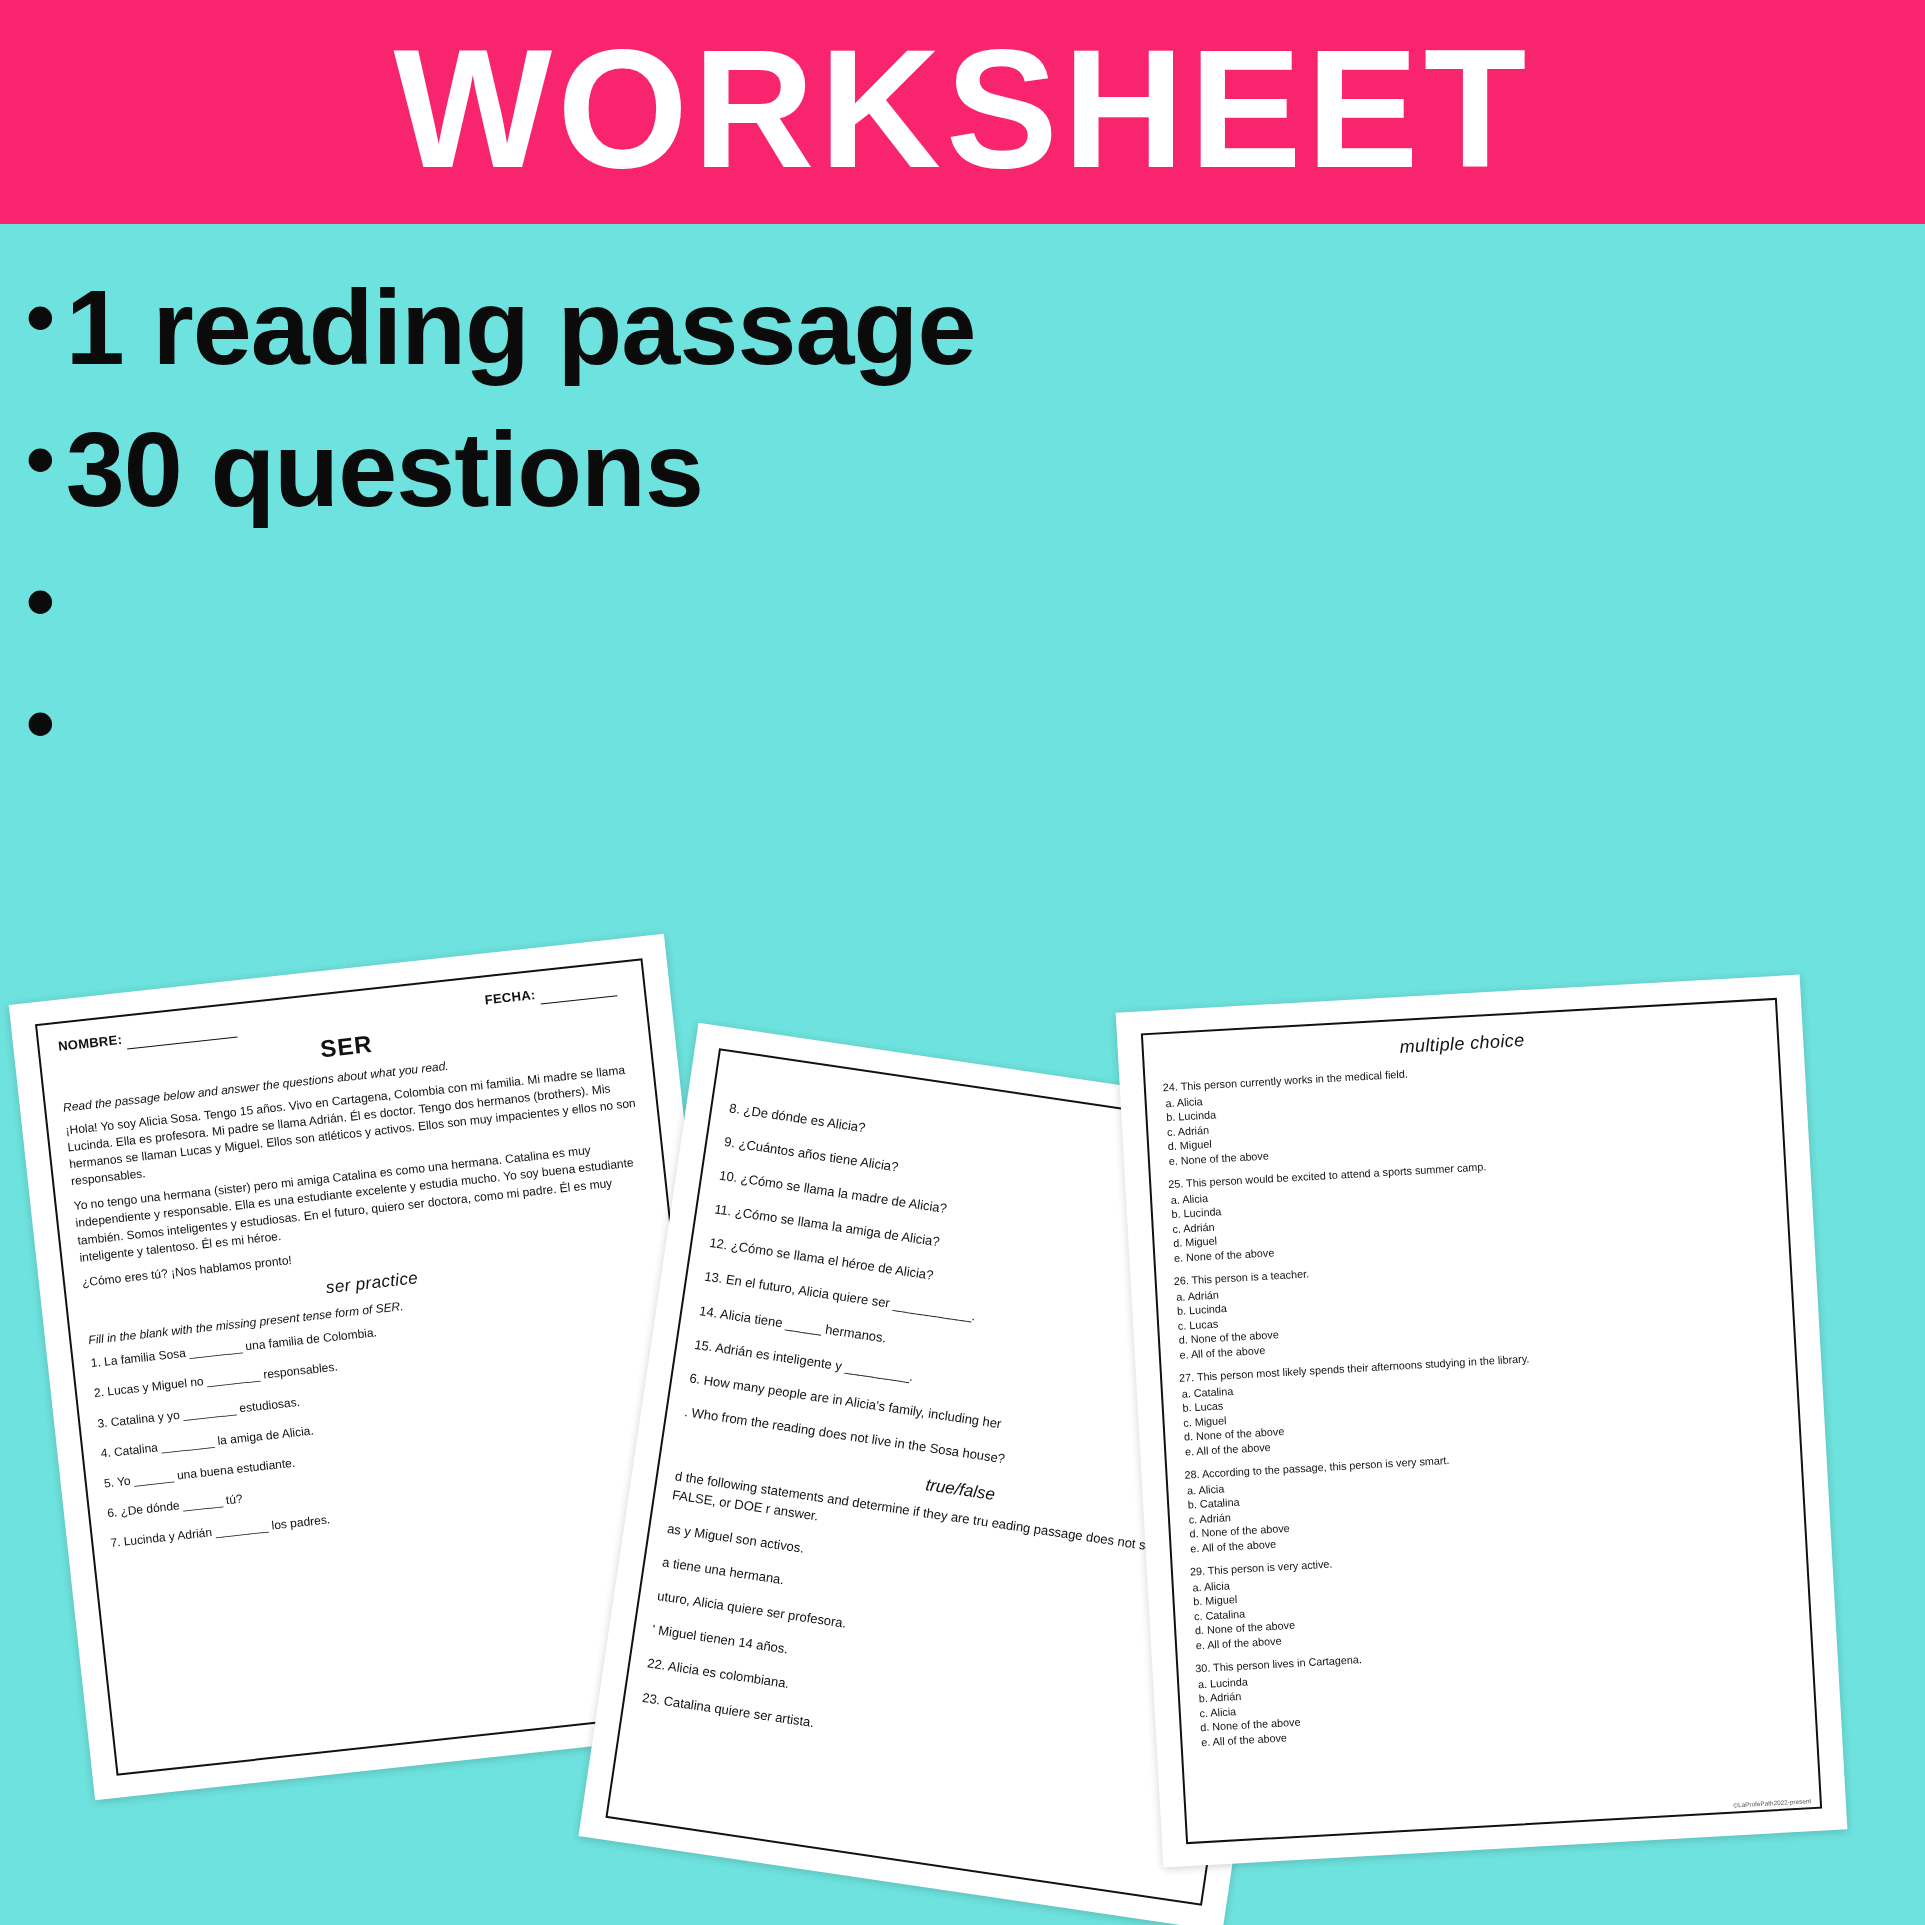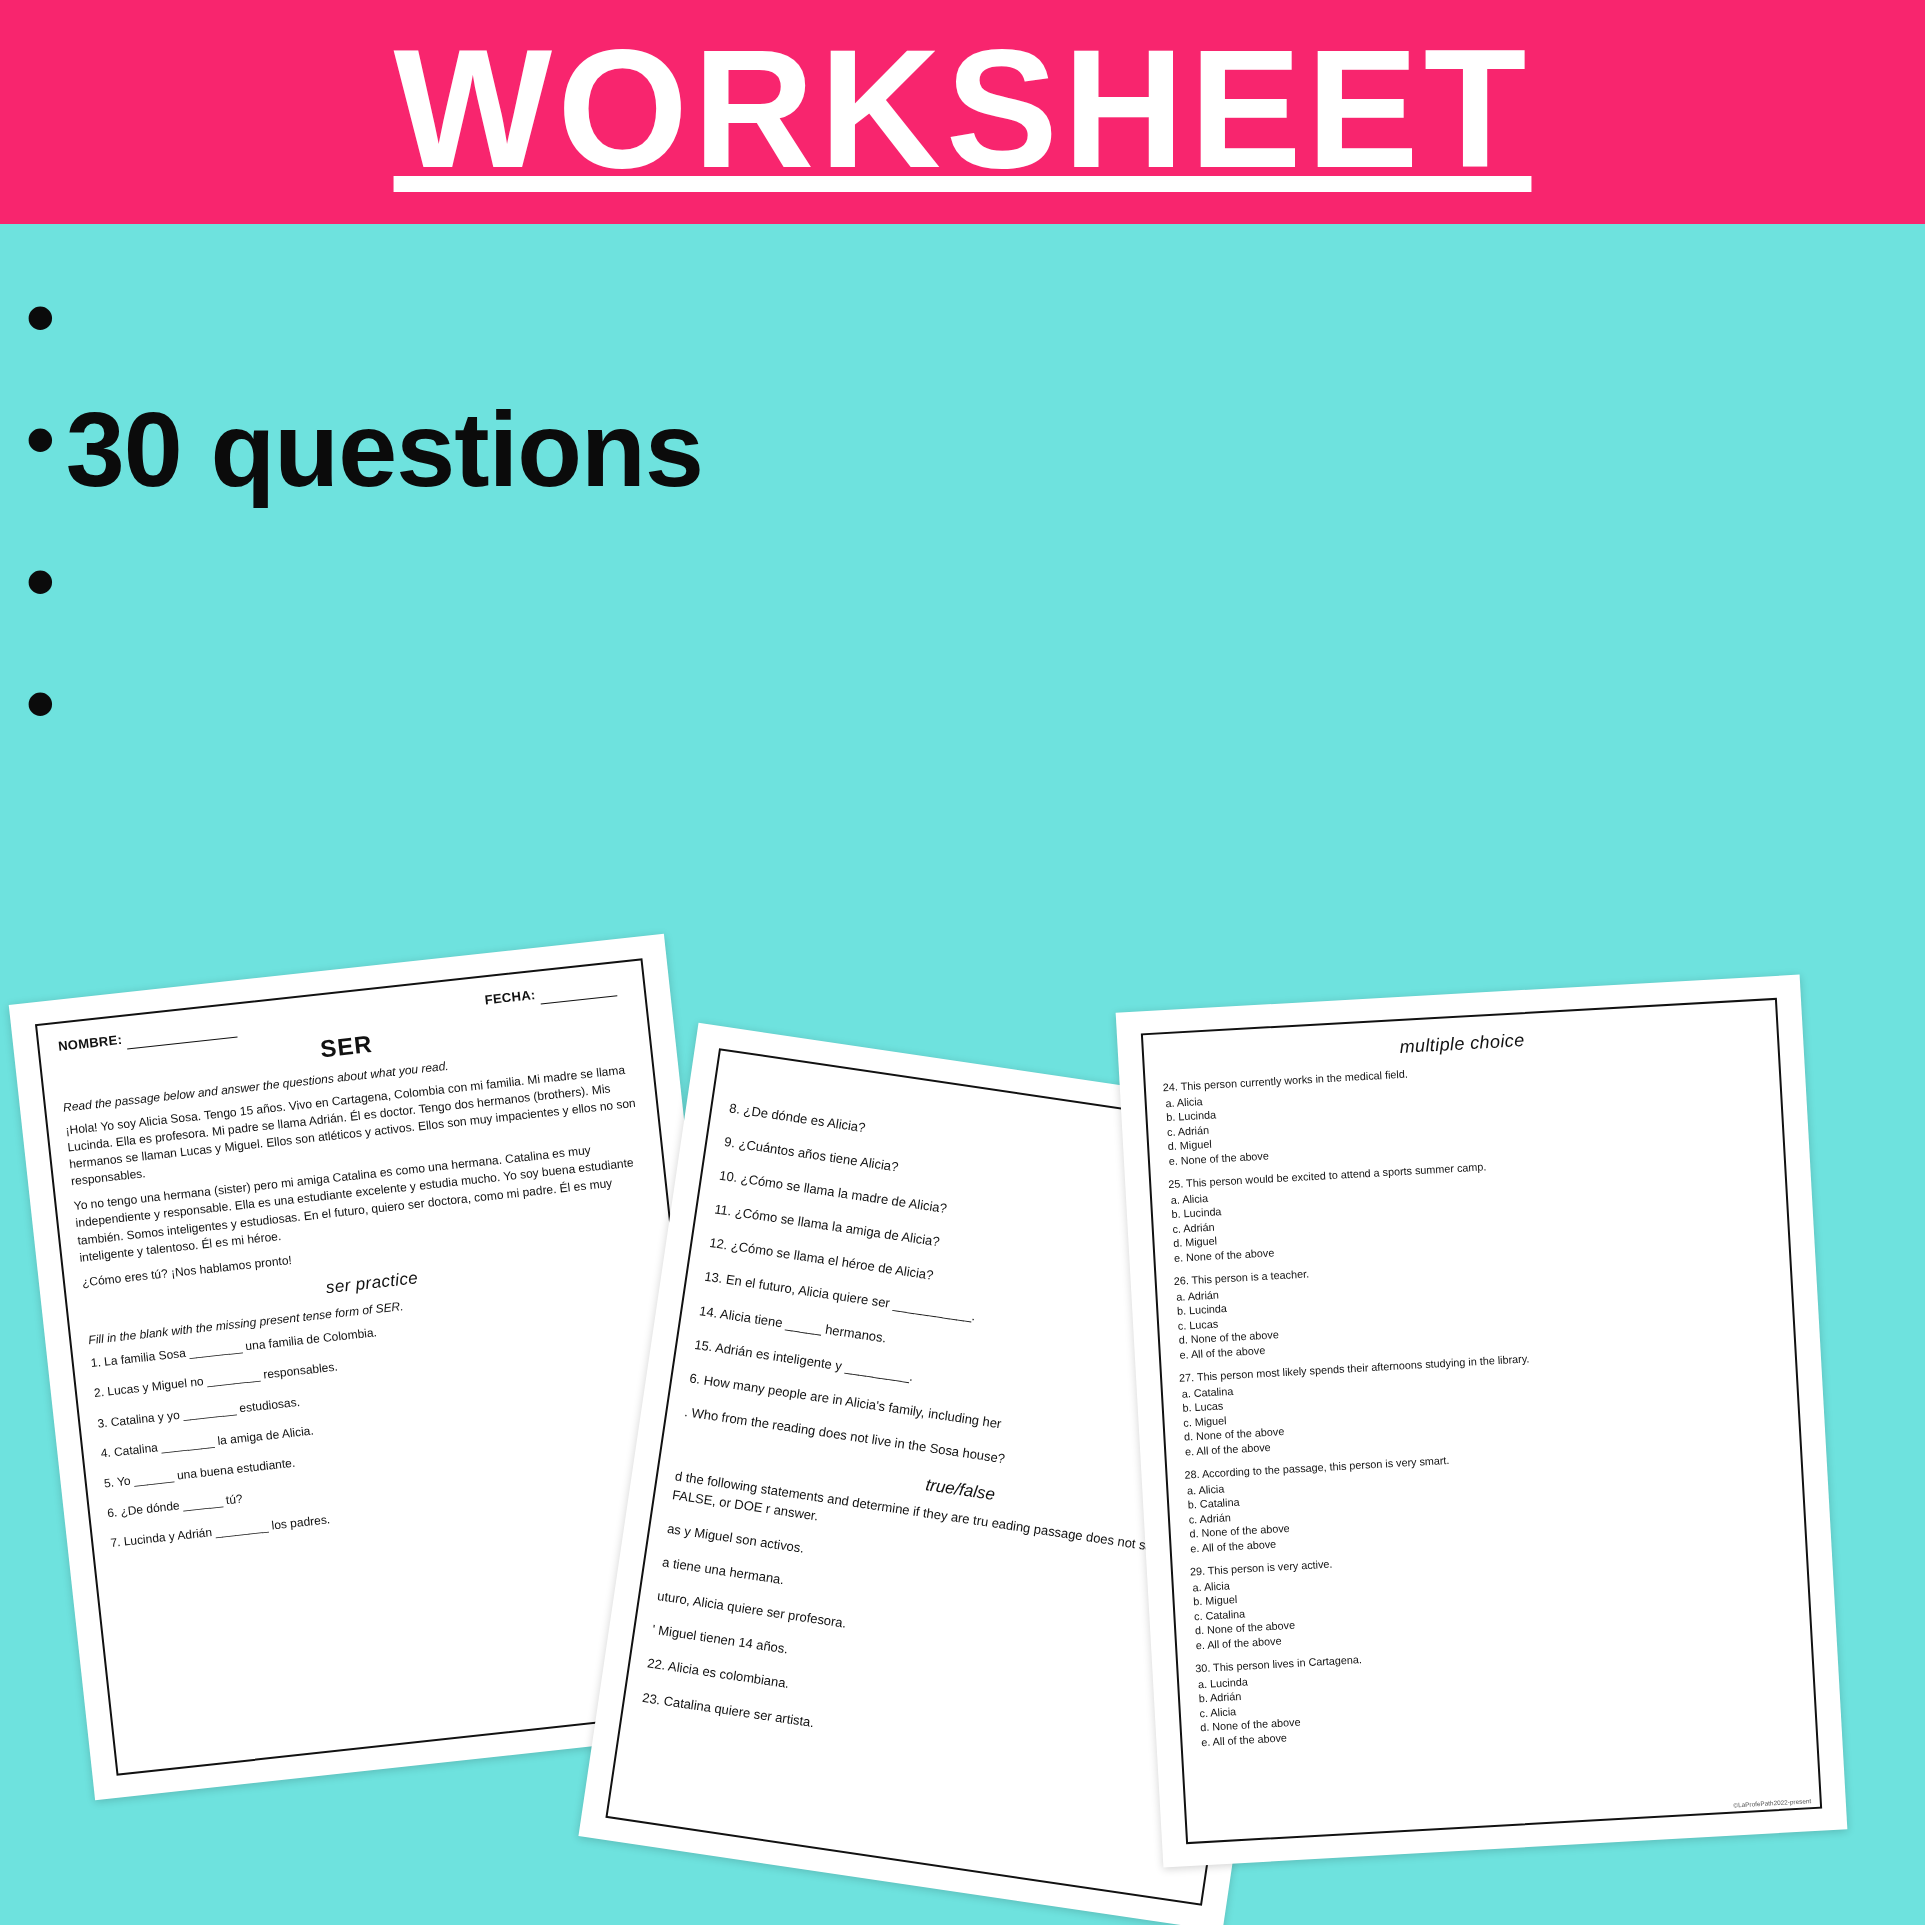"WORKSHEET" .banner-title { text-decoration: underline -> none }
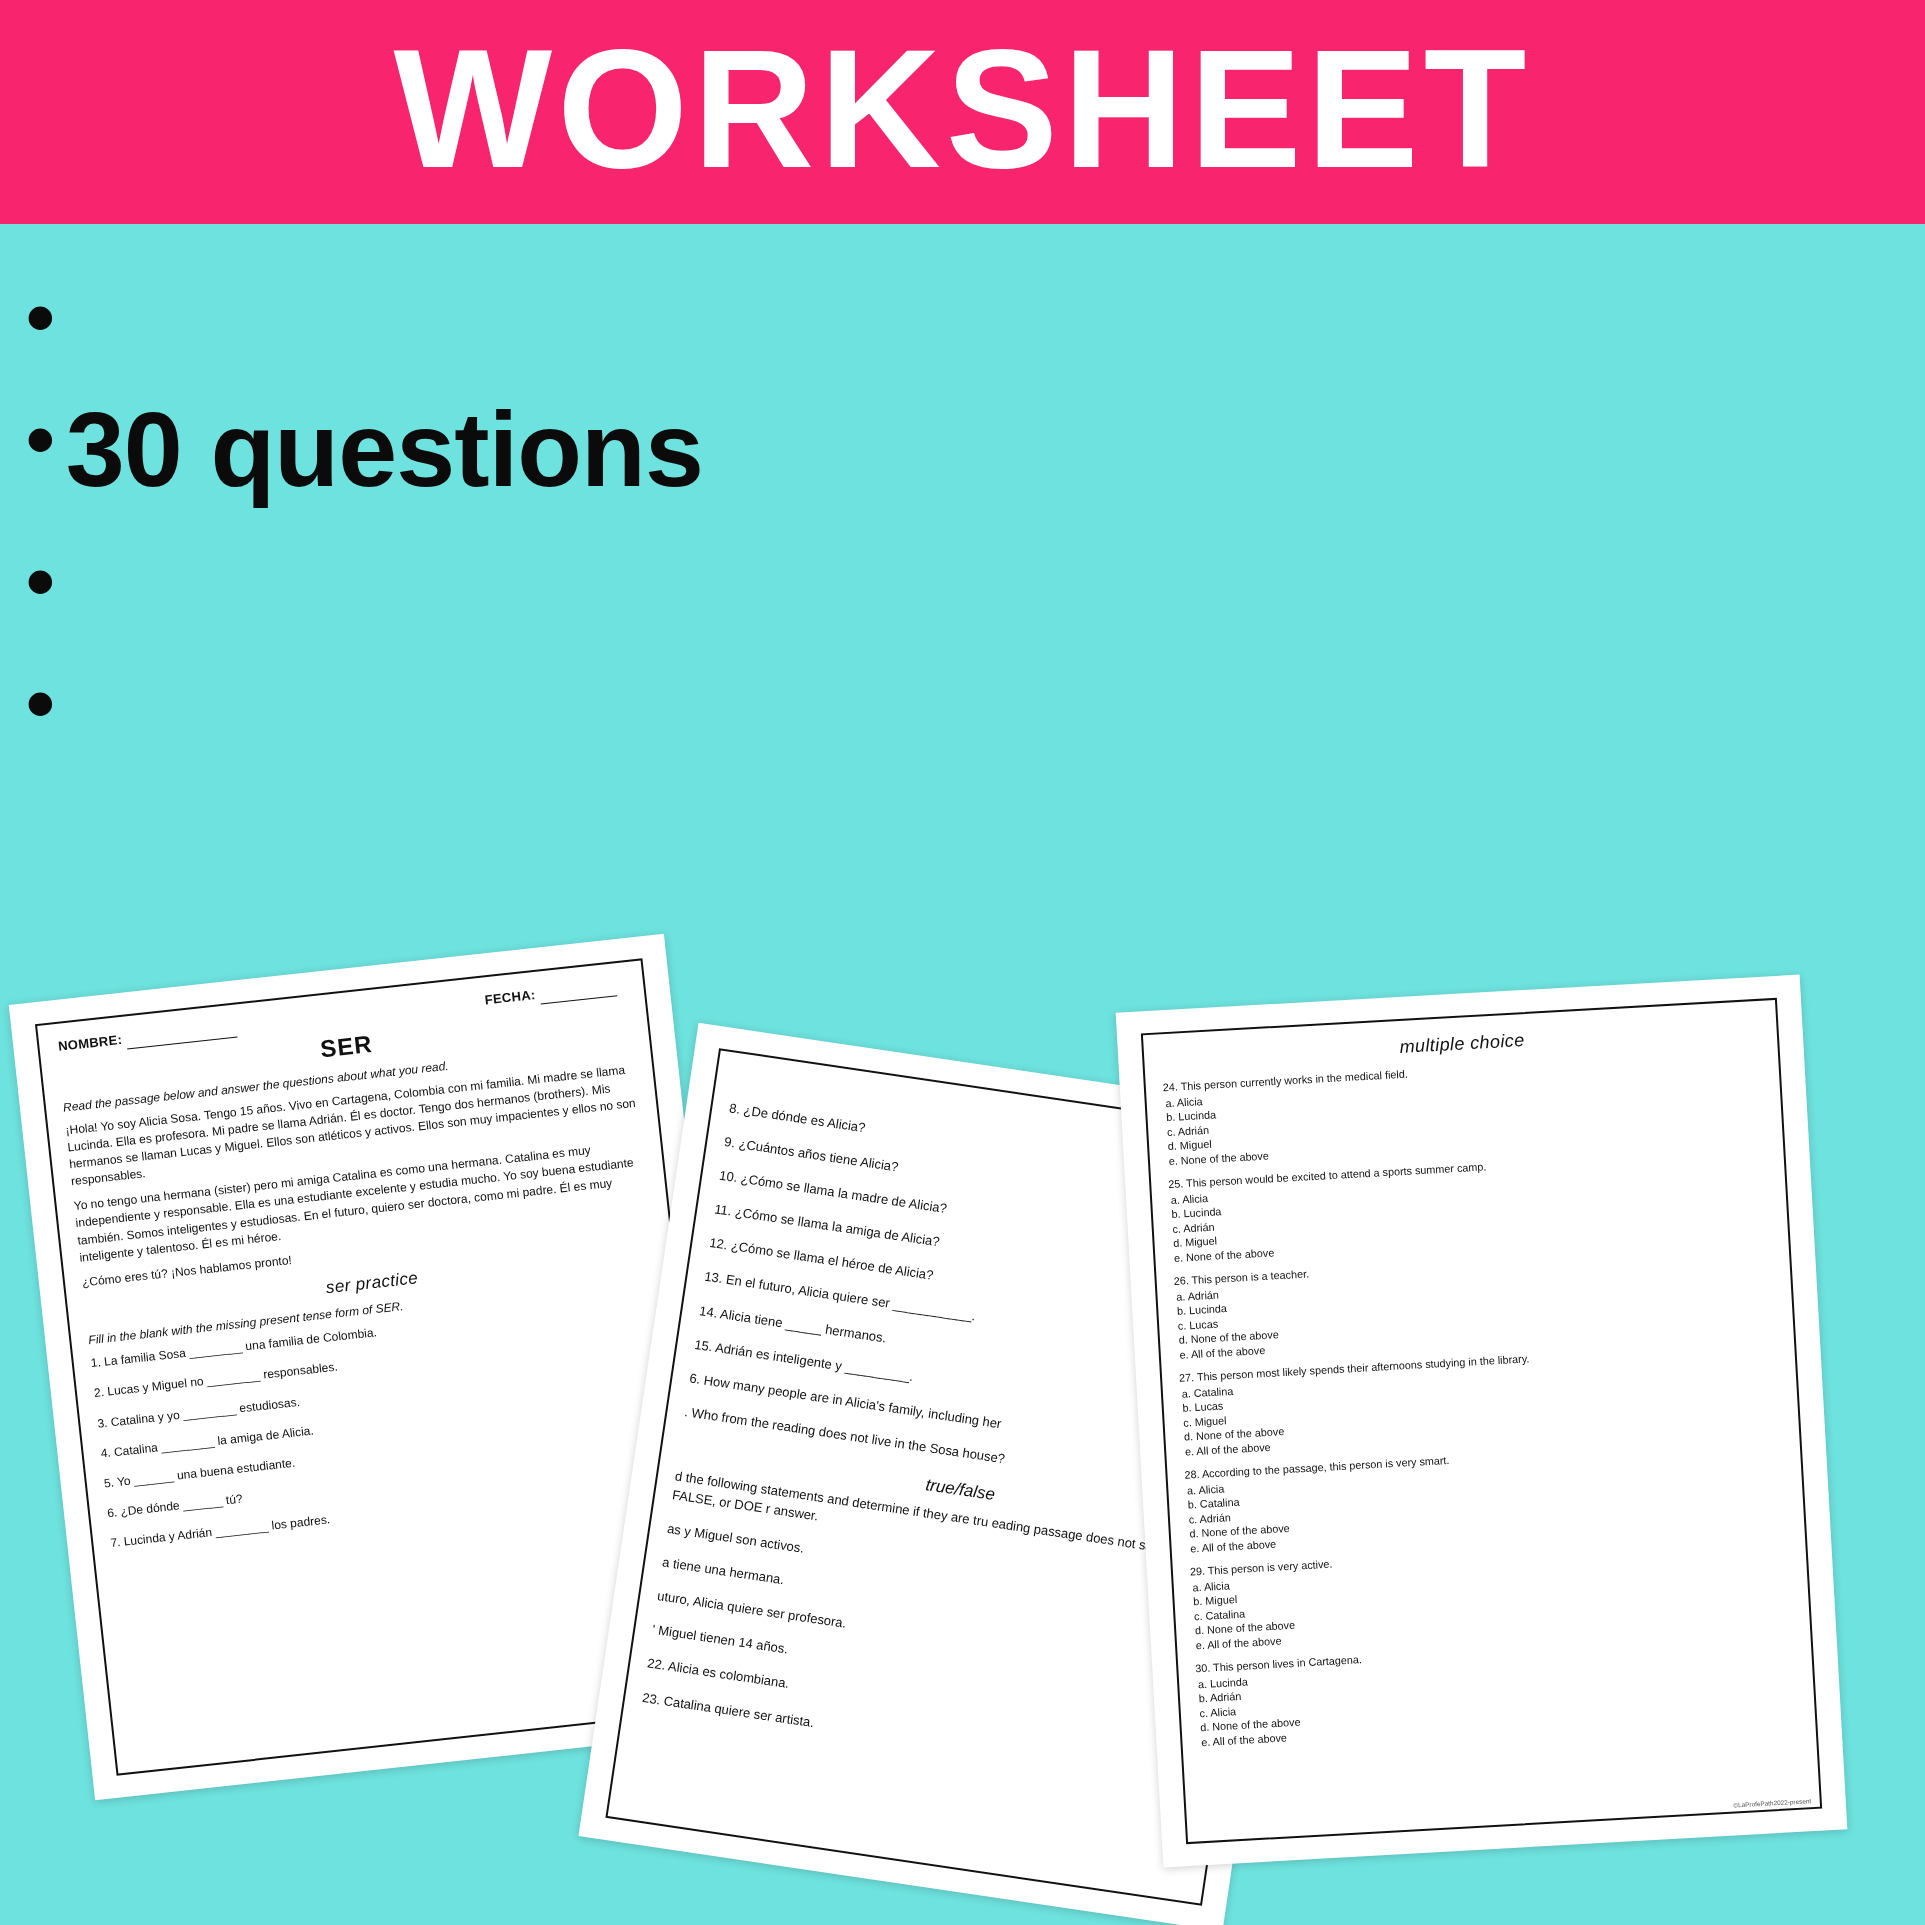"1 reading passage" span { html: none -> <span>1 reading passage</span> }
